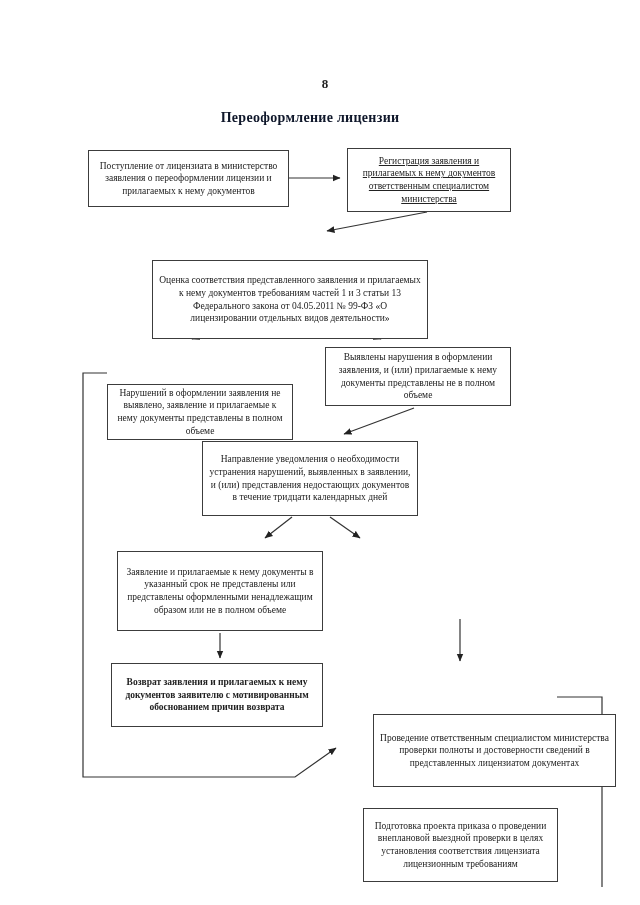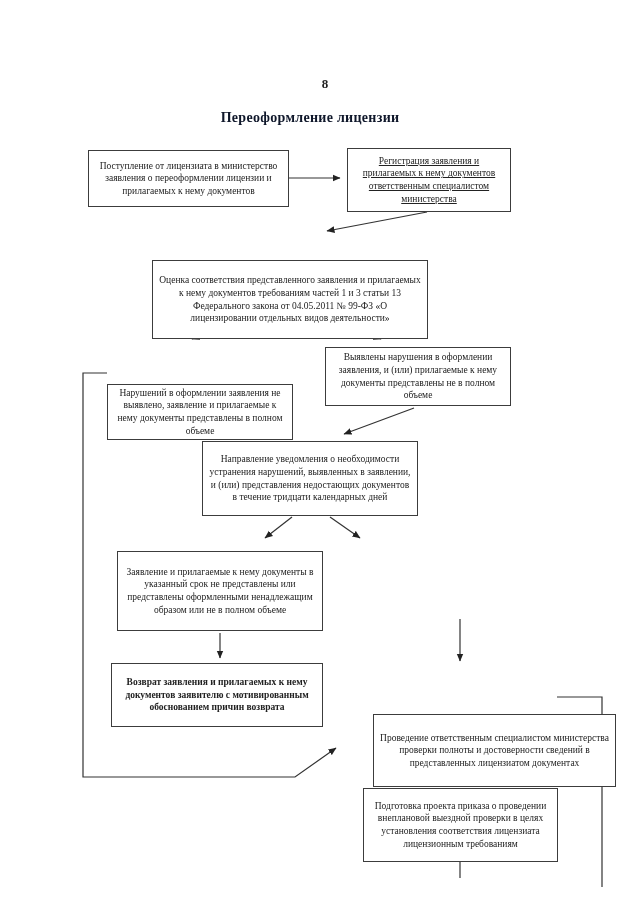"Подготовка проекта приказа о проведении" .n11 { top: 788px -> 808px }
